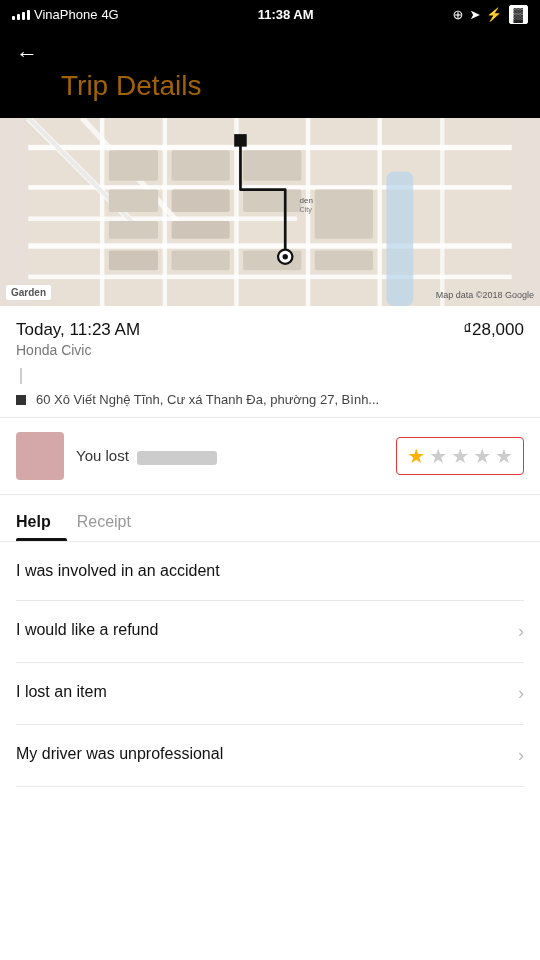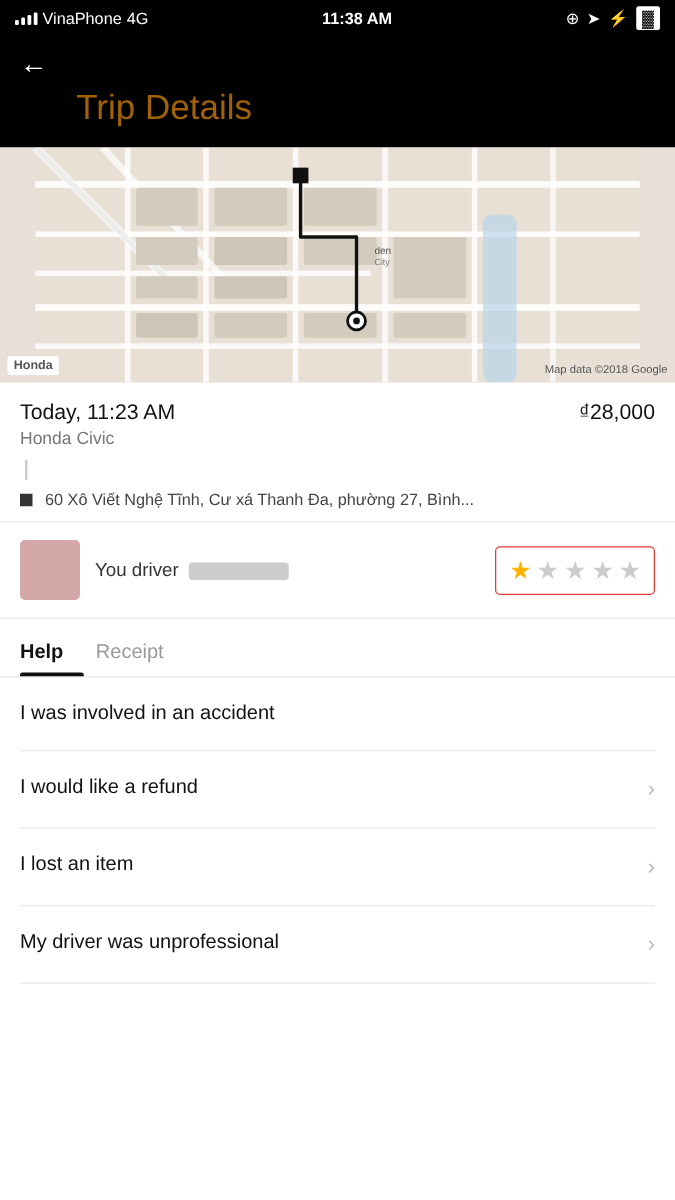"Honda" span { text: Honda -> Garden }
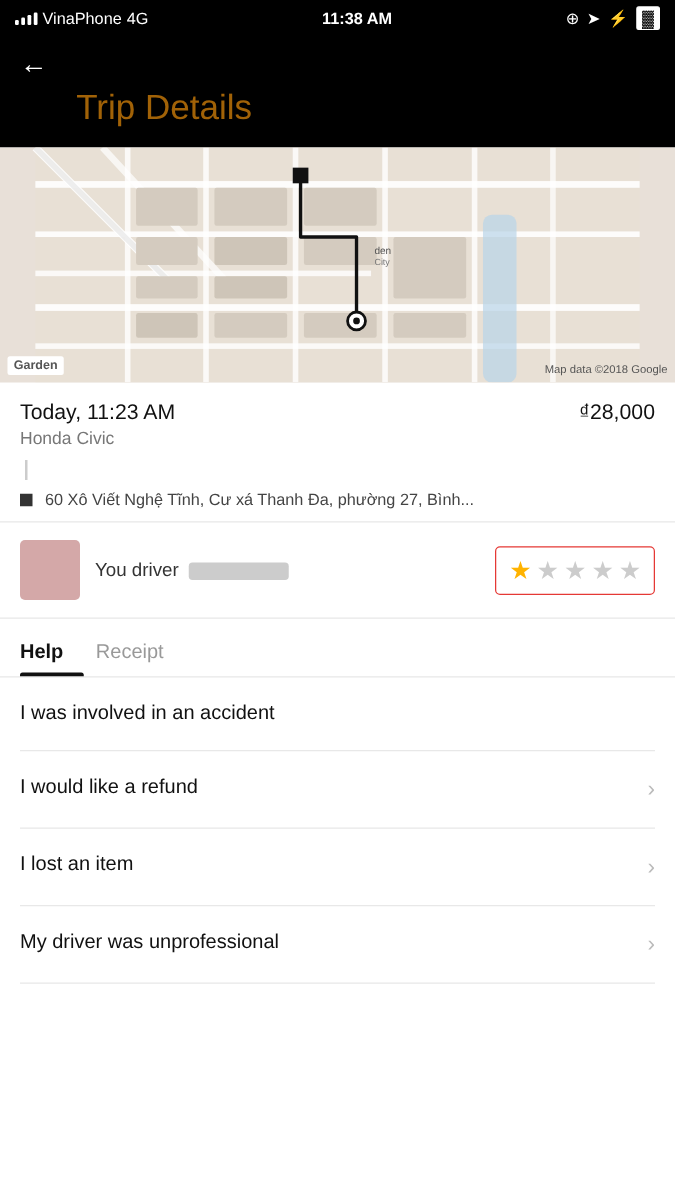"You driver" span { text: driver -> lost }
